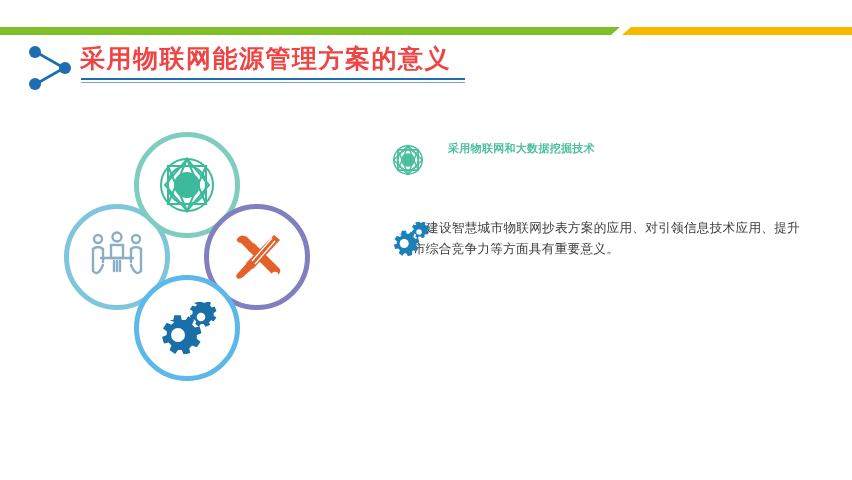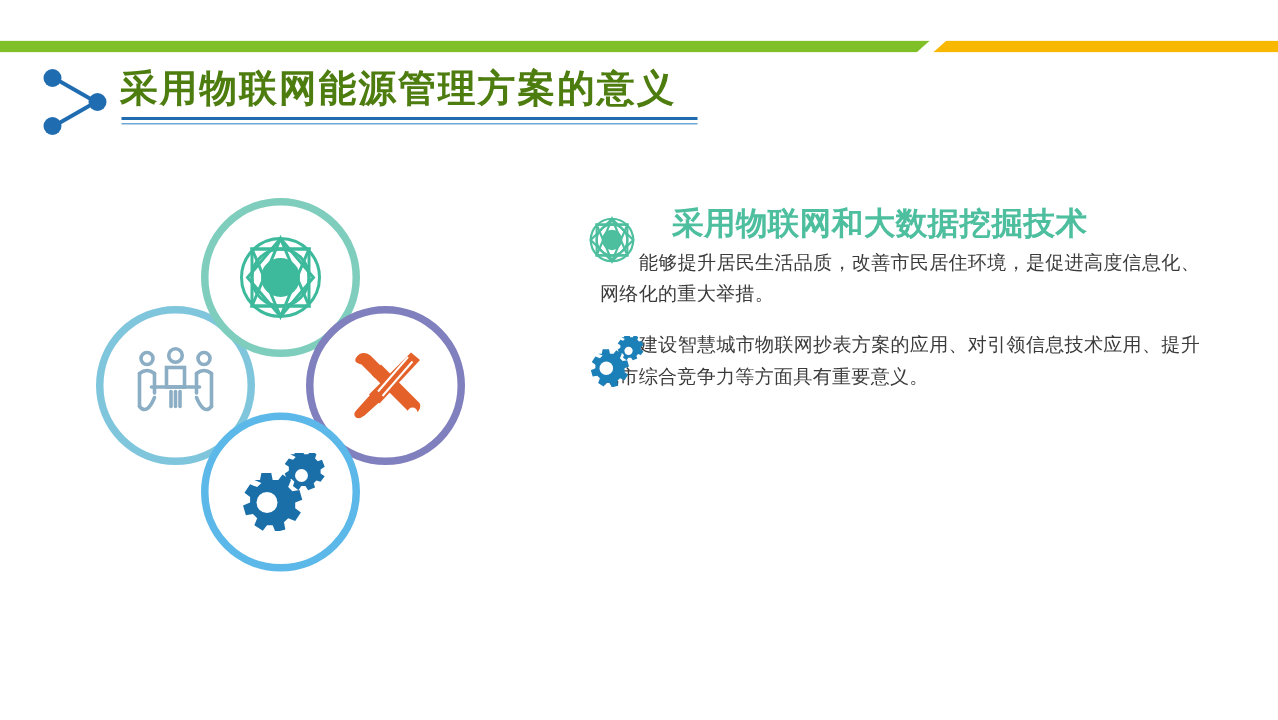"采用物联网能源管理方案的意义" .title-text { color: #4d7c0f -> #ef4444 }
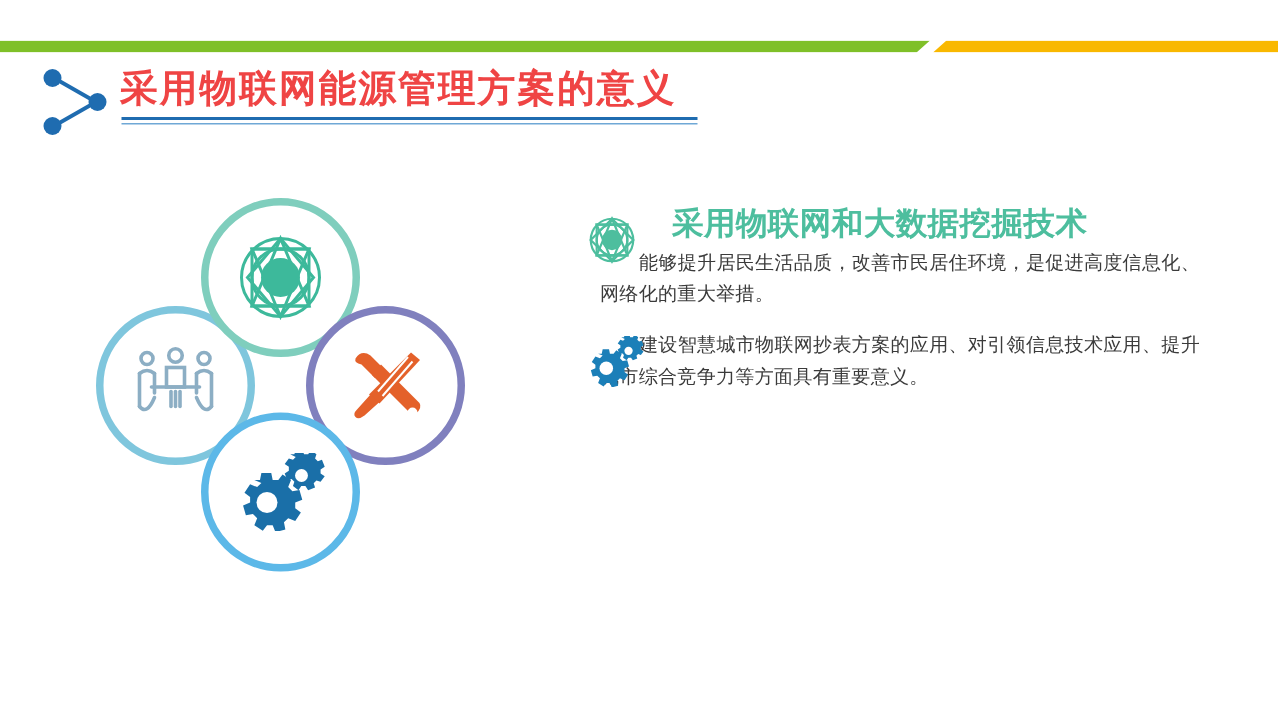"采用物联网和大数据挖掘技术" .item-heading { font-size: 21px -> 11px }
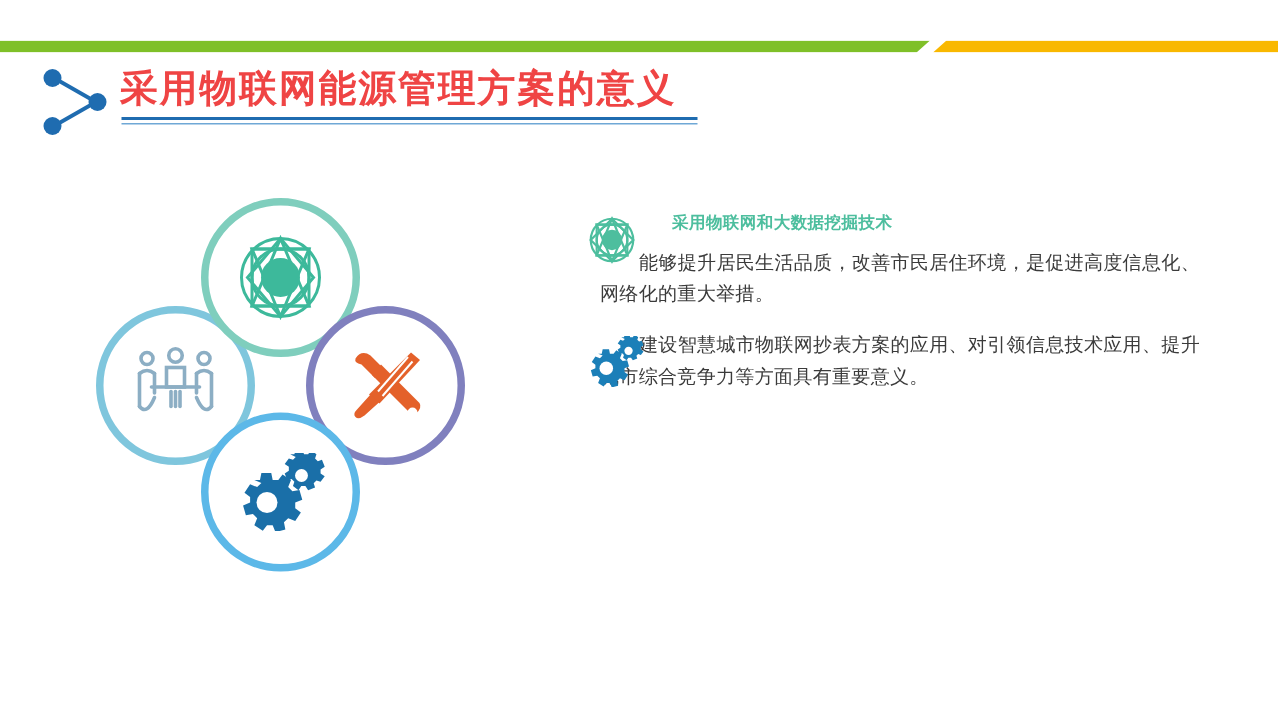"能够提升居民生活品质，改善市民居住环境，是促进高度信息化、网络化的重大举措。" div.item-body { html: <div>能够提升居民生活品质，改善市民居住环境，是促进高度信息化、网络化的重大举措。</div> -> none }
